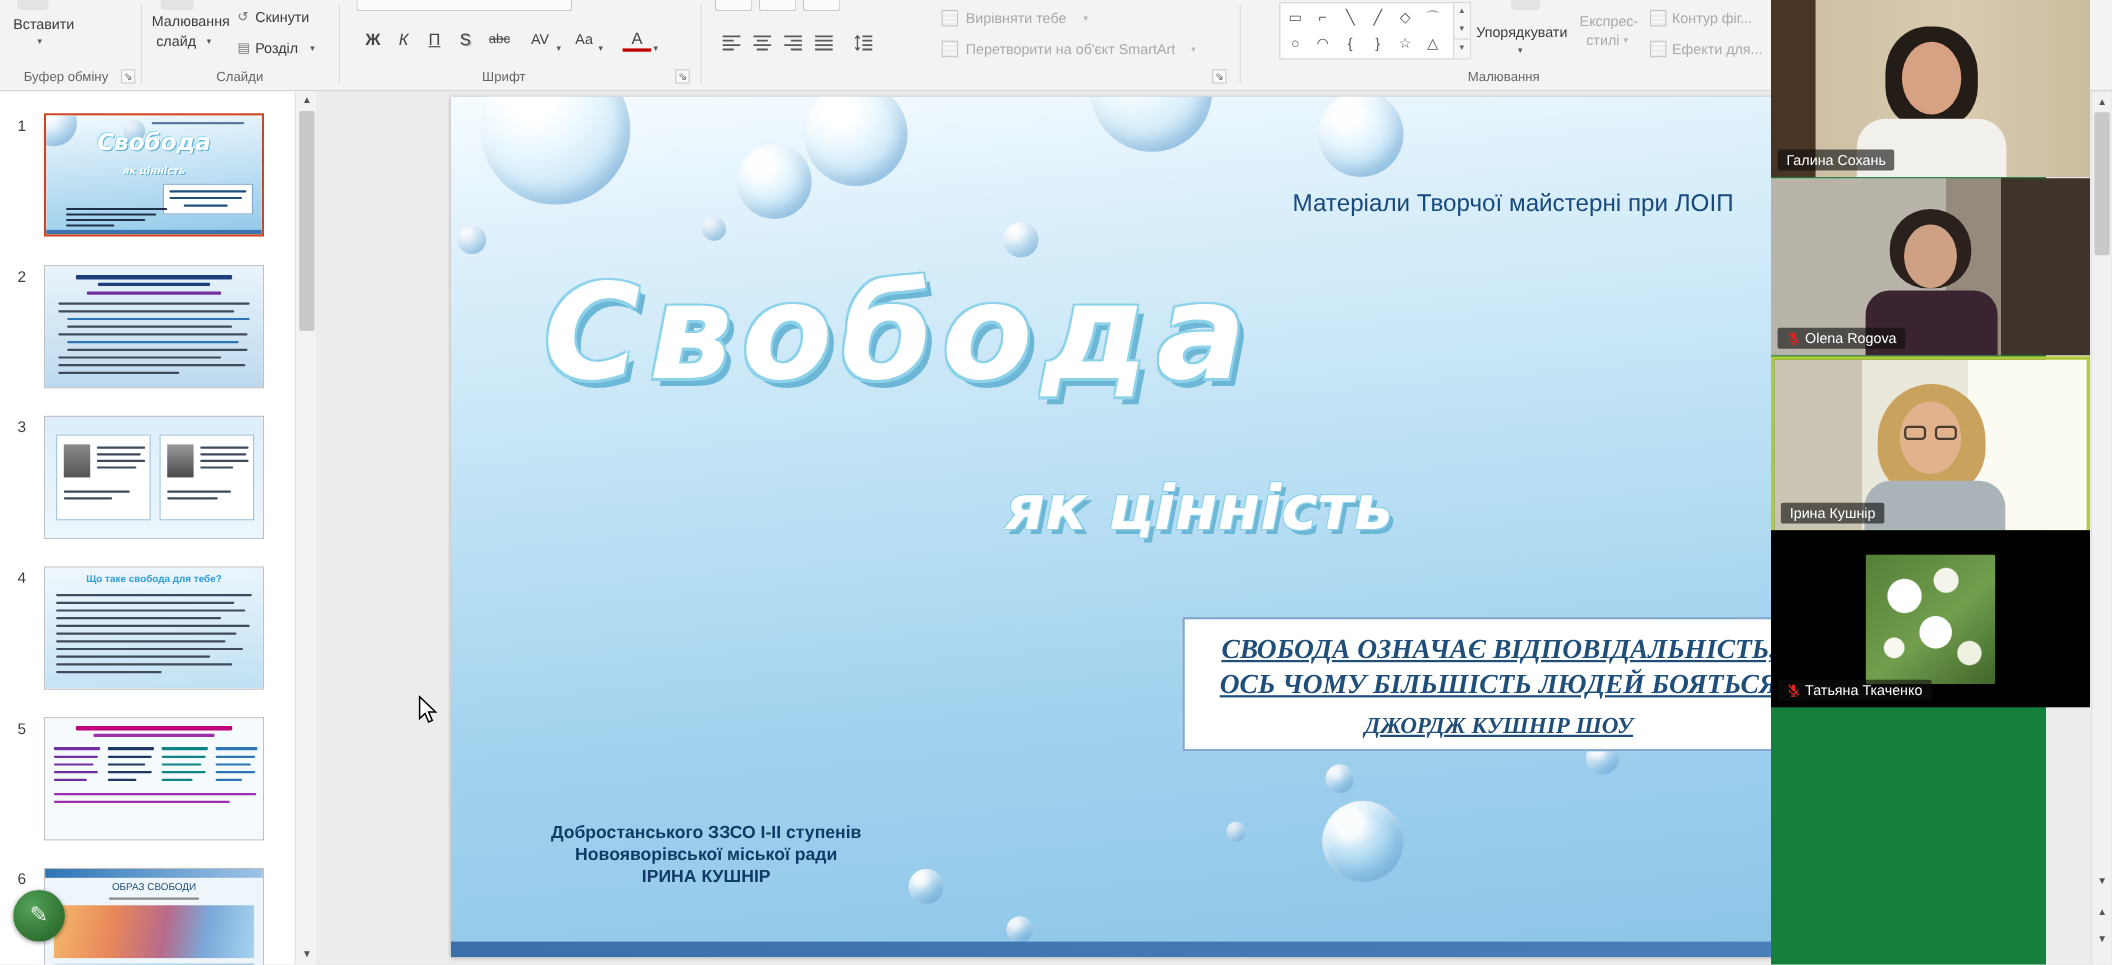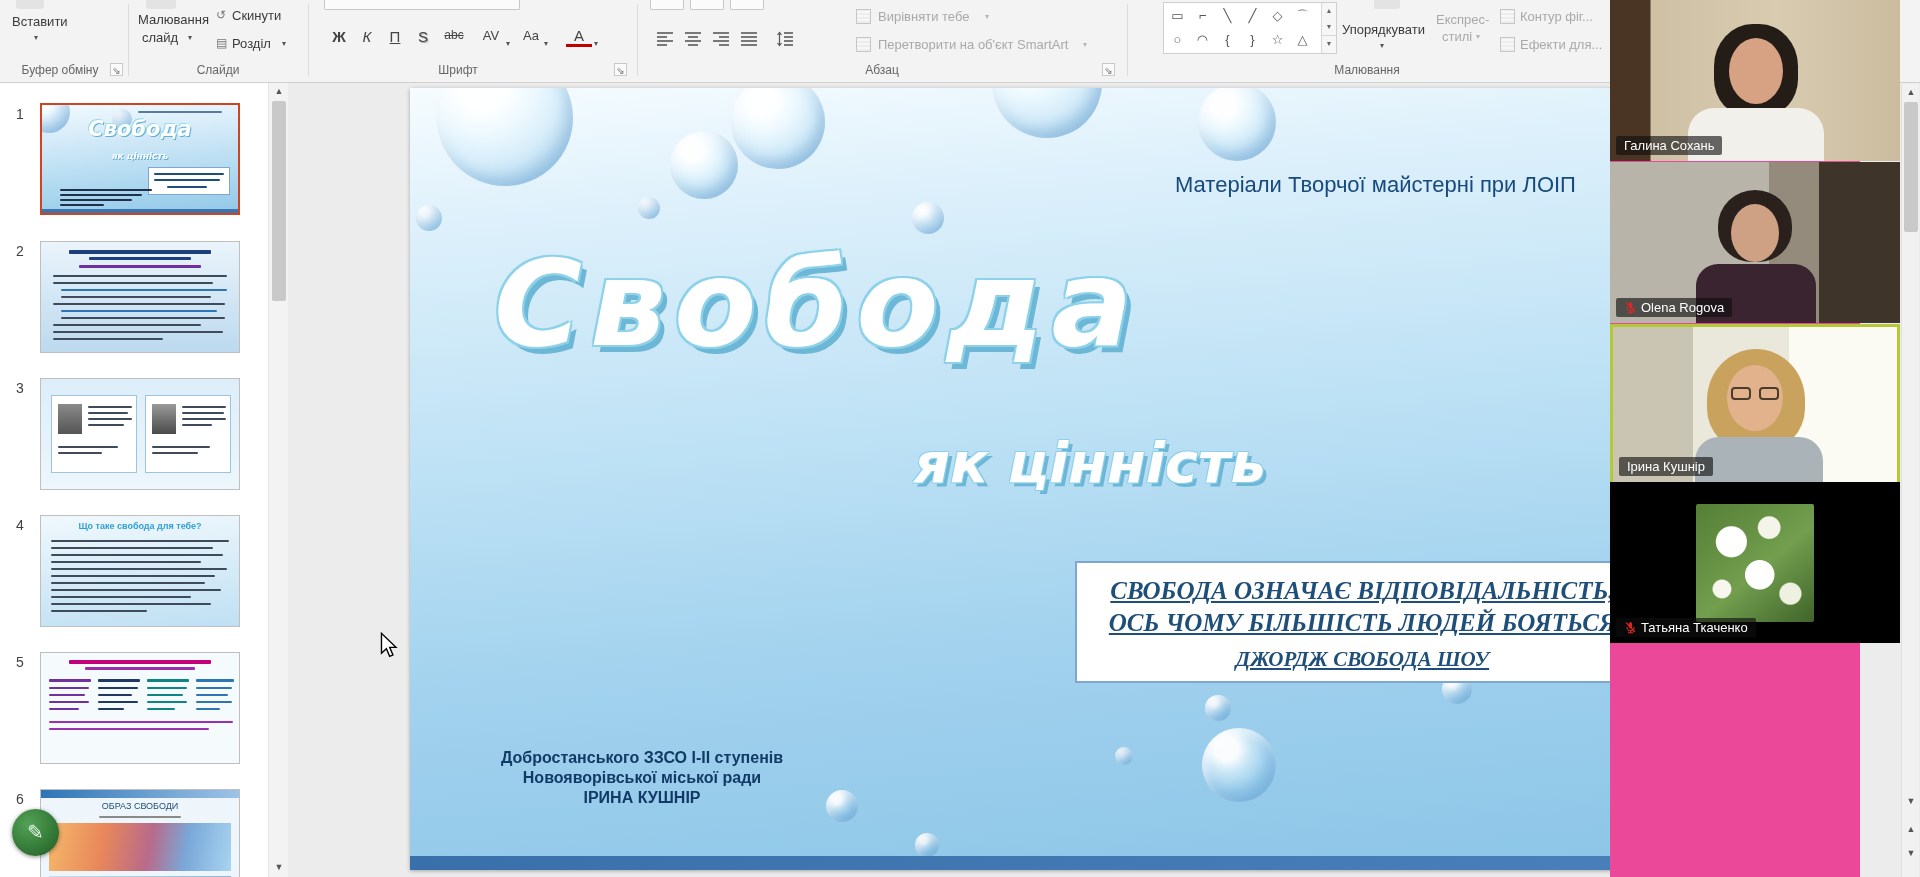"Абзац" div.glabel { html: <div>Абзац</div> -> none }
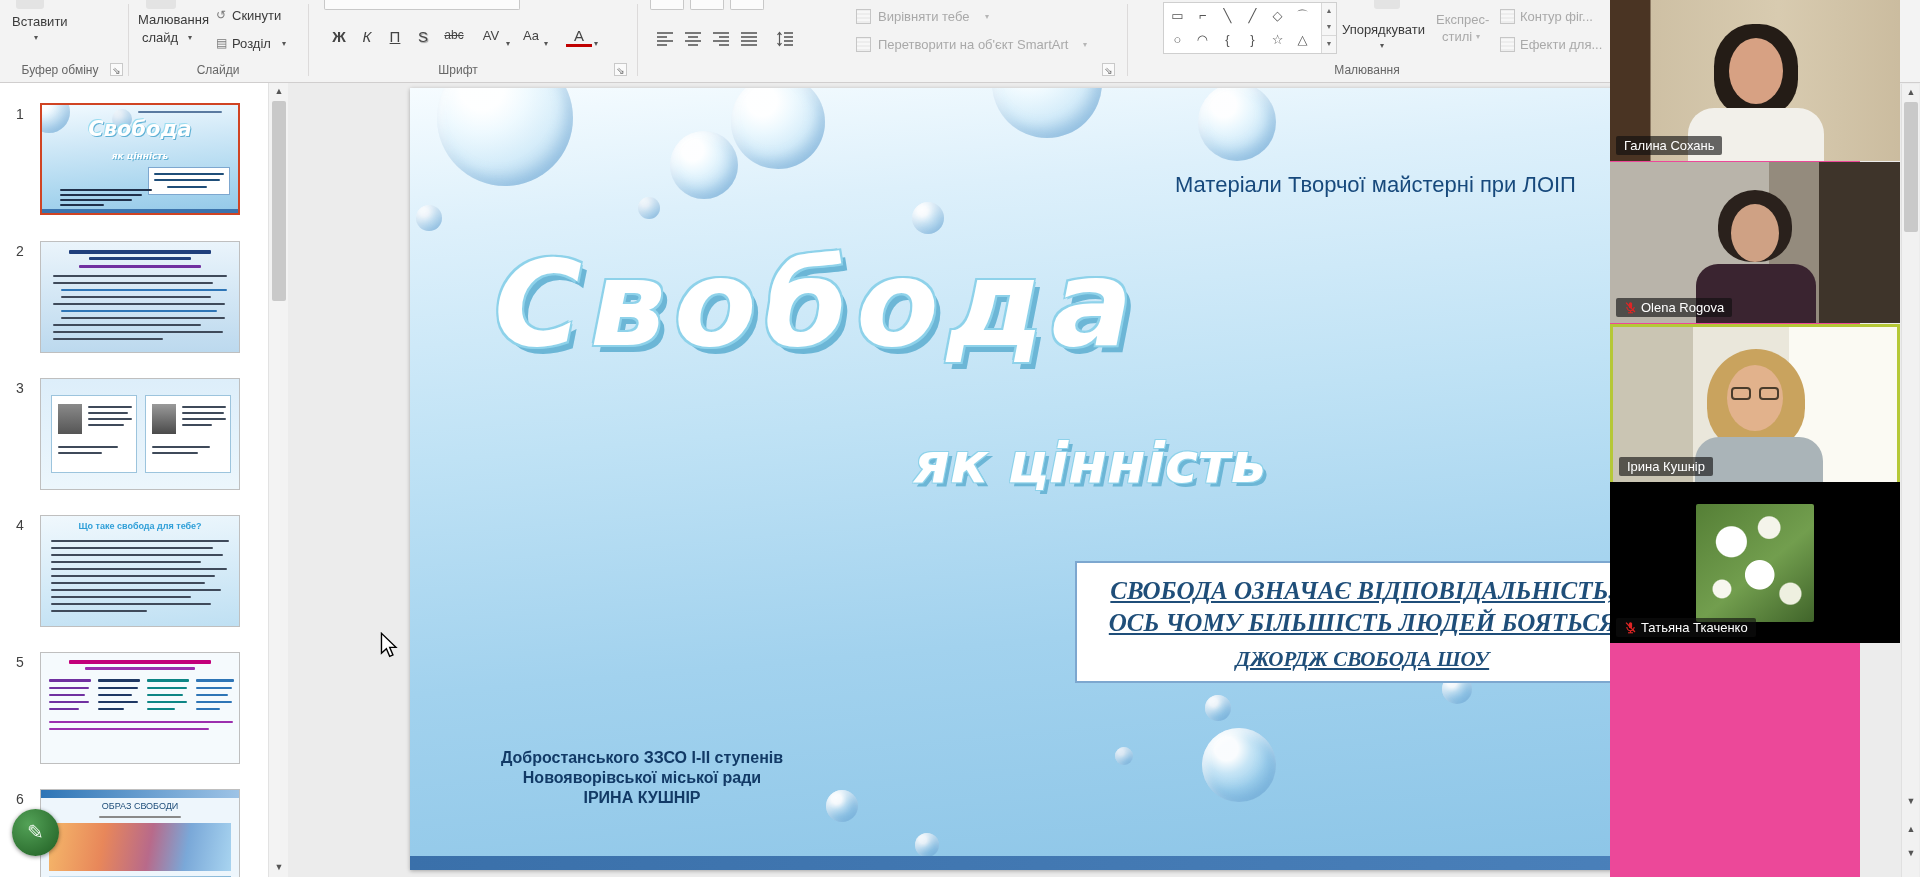"Галина Сохань" .vpanel { background: #ec4899 -> #15803d }
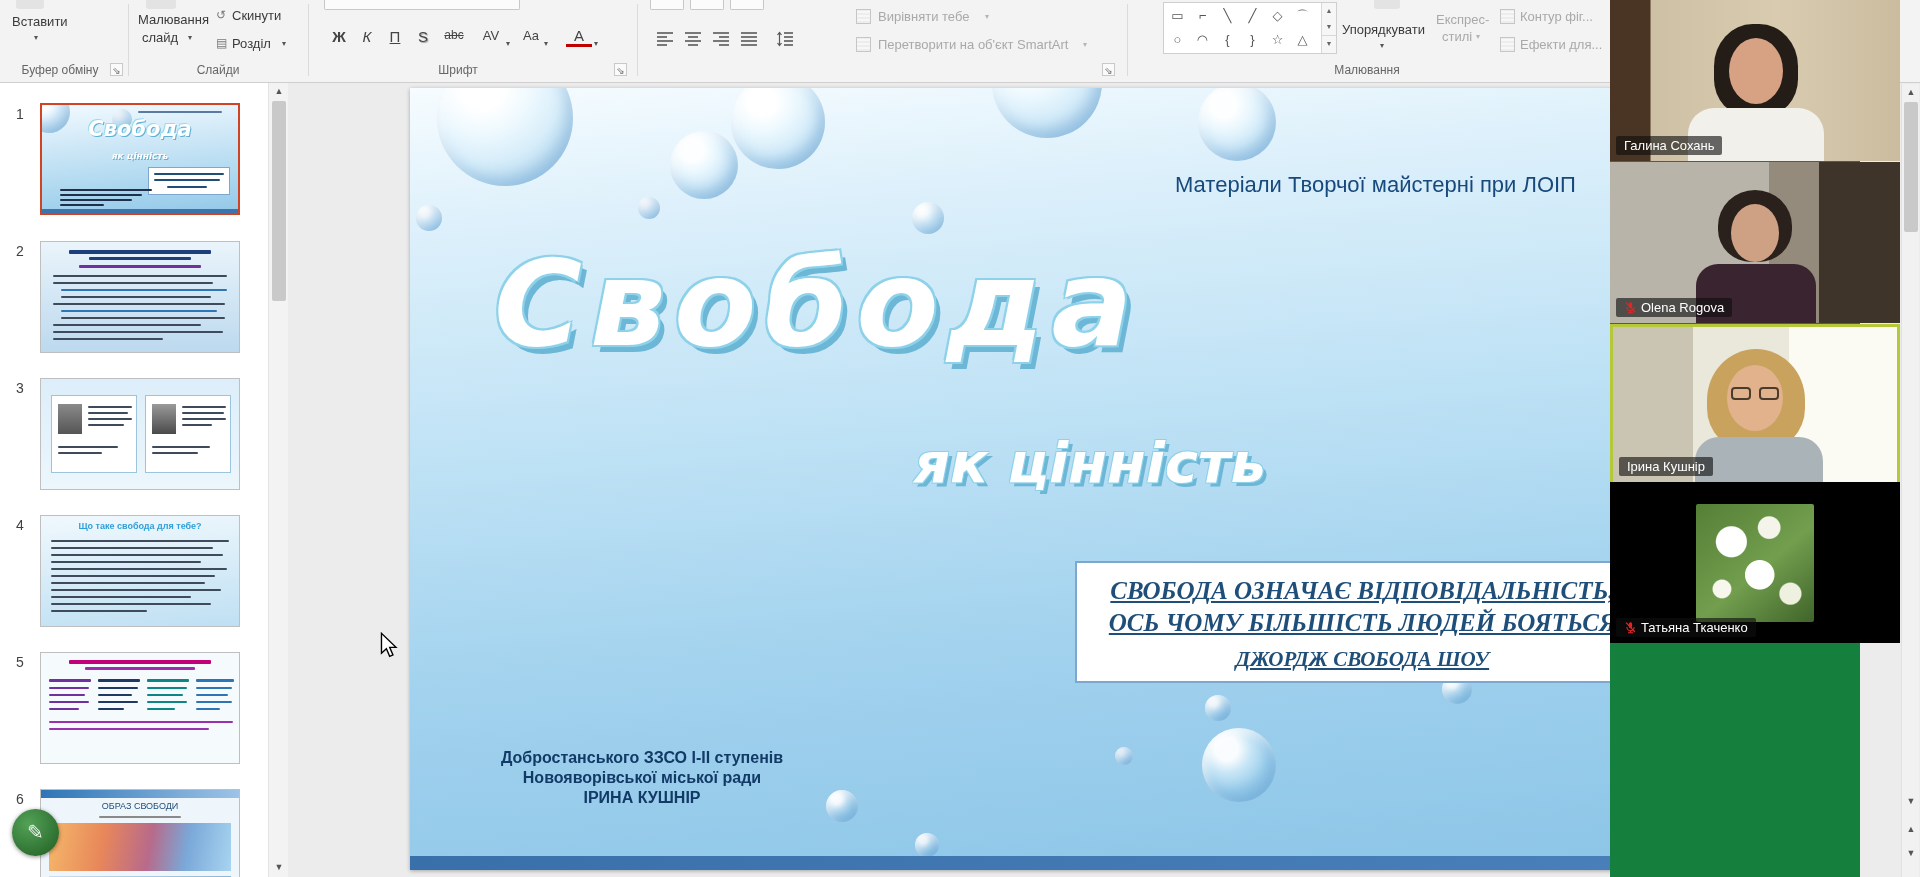"ДЖОРДЖ СВОБОДА ШОУ" div.qa { text: СВОБОДА -> КУШНІР }
